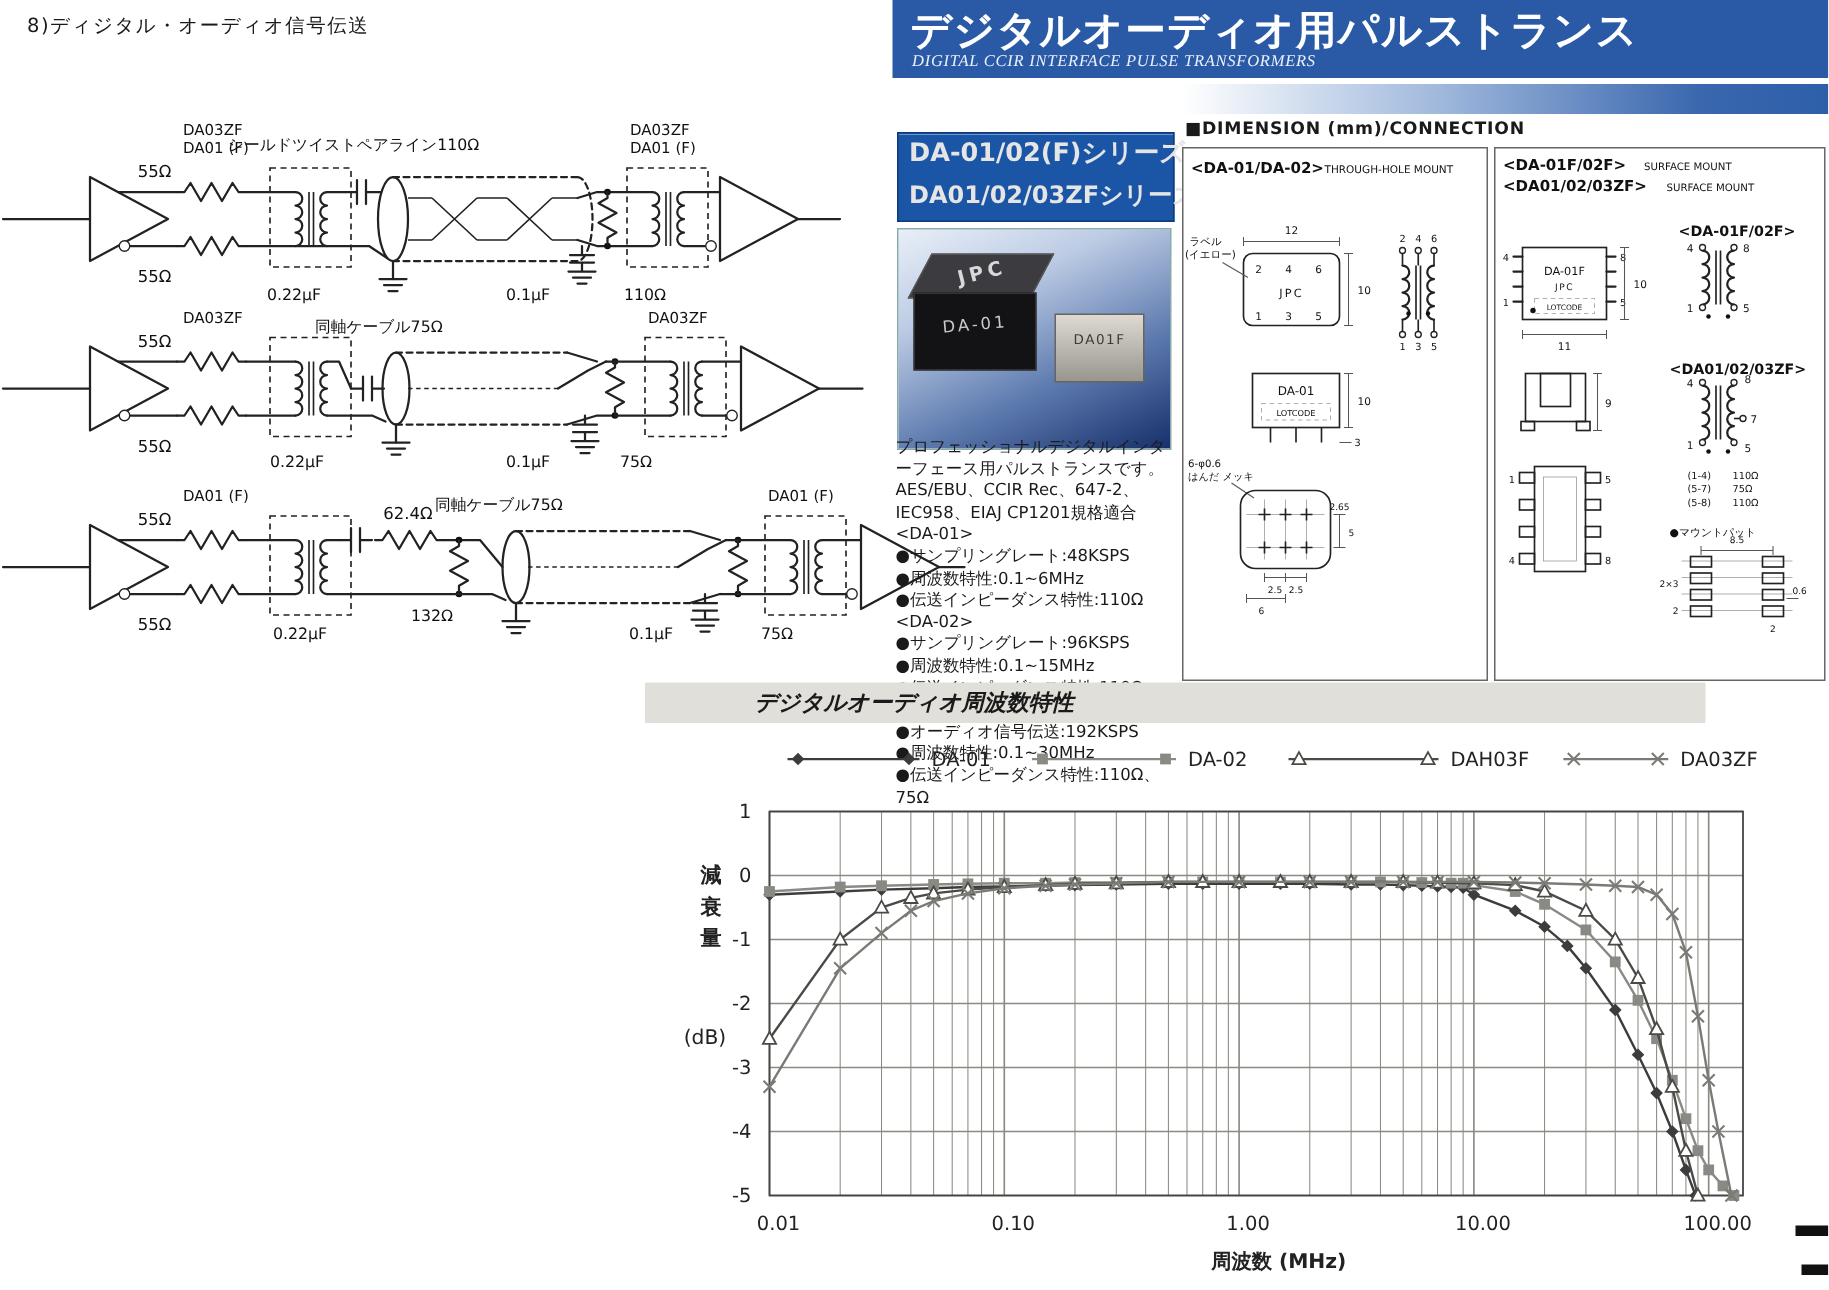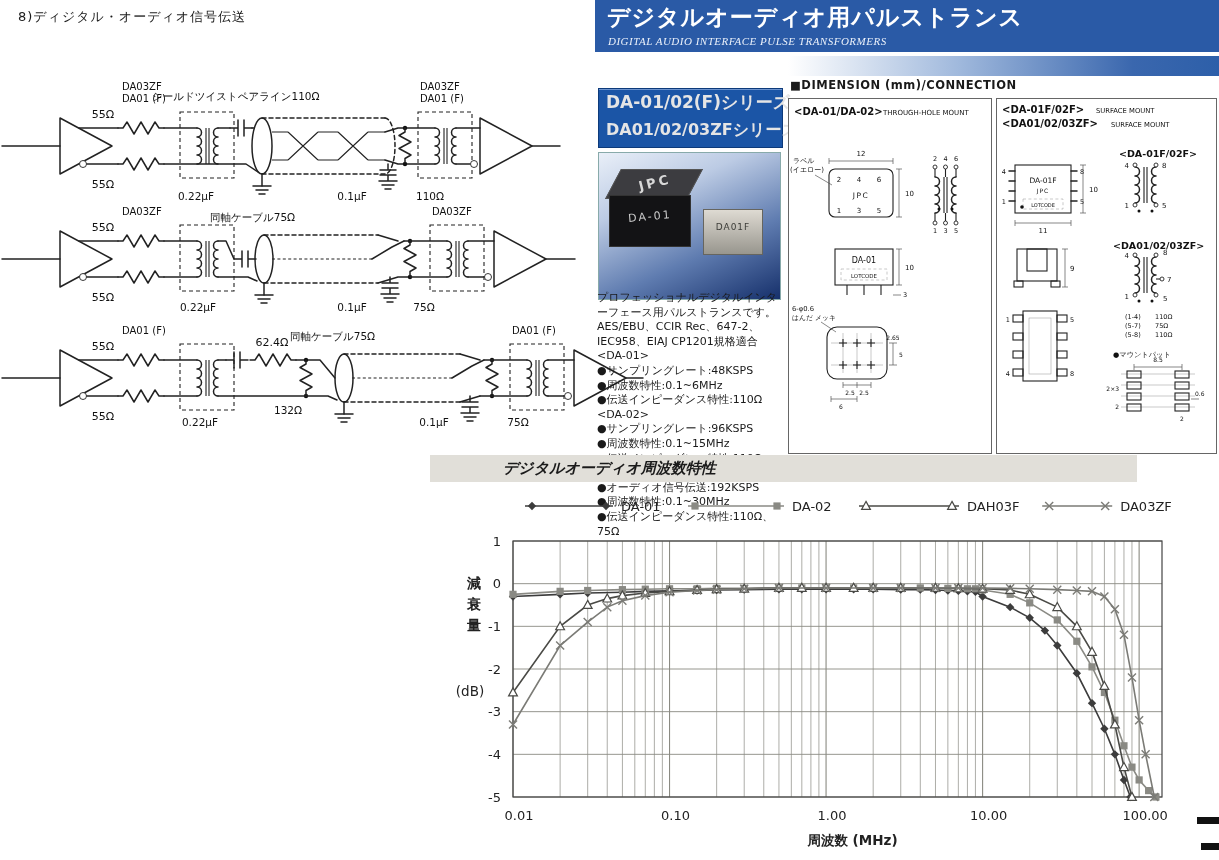"デジタルオーディオ用パルストランス" #hdr-title { font-size: 23px -> 27px }
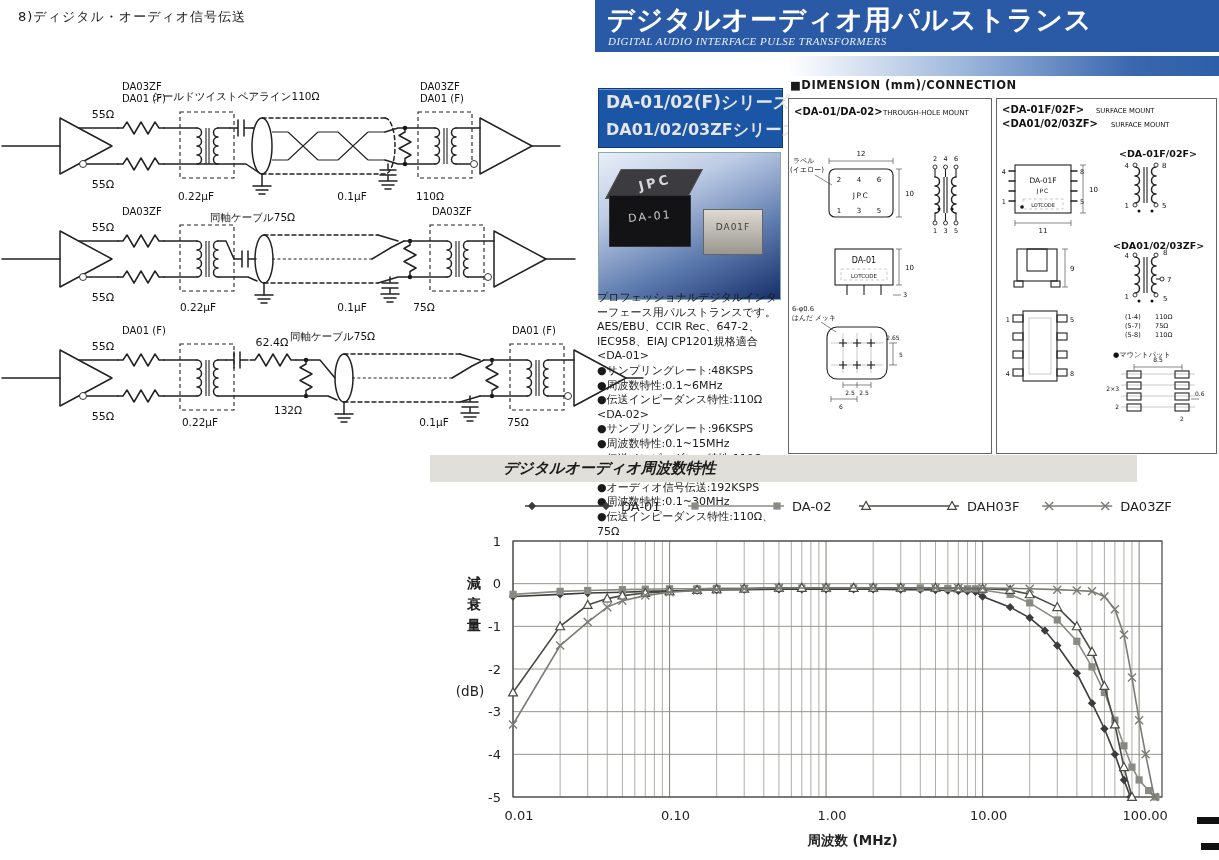"DIGITAL AUDIO INTERFACE PULSE" div.abs { text: AUDIO -> CCIR }
